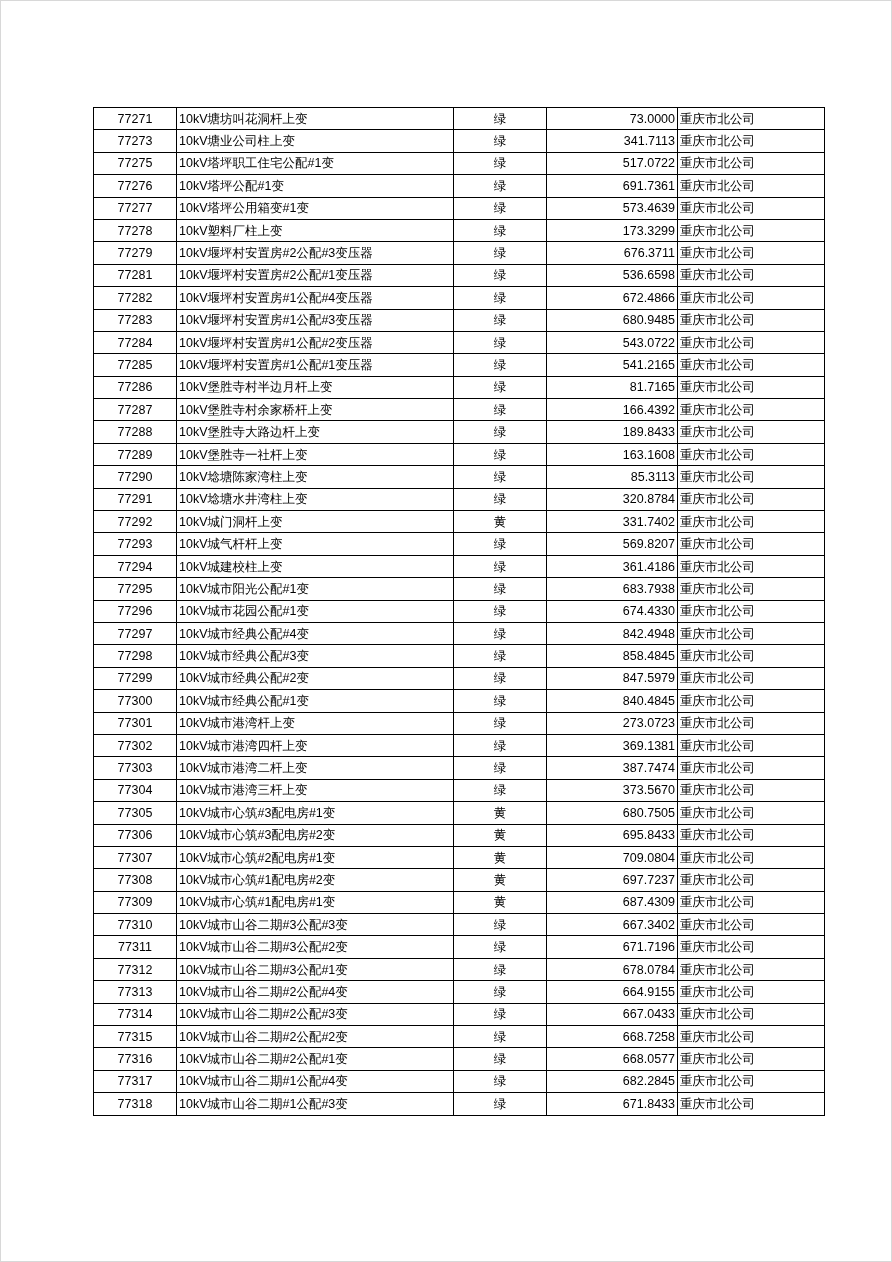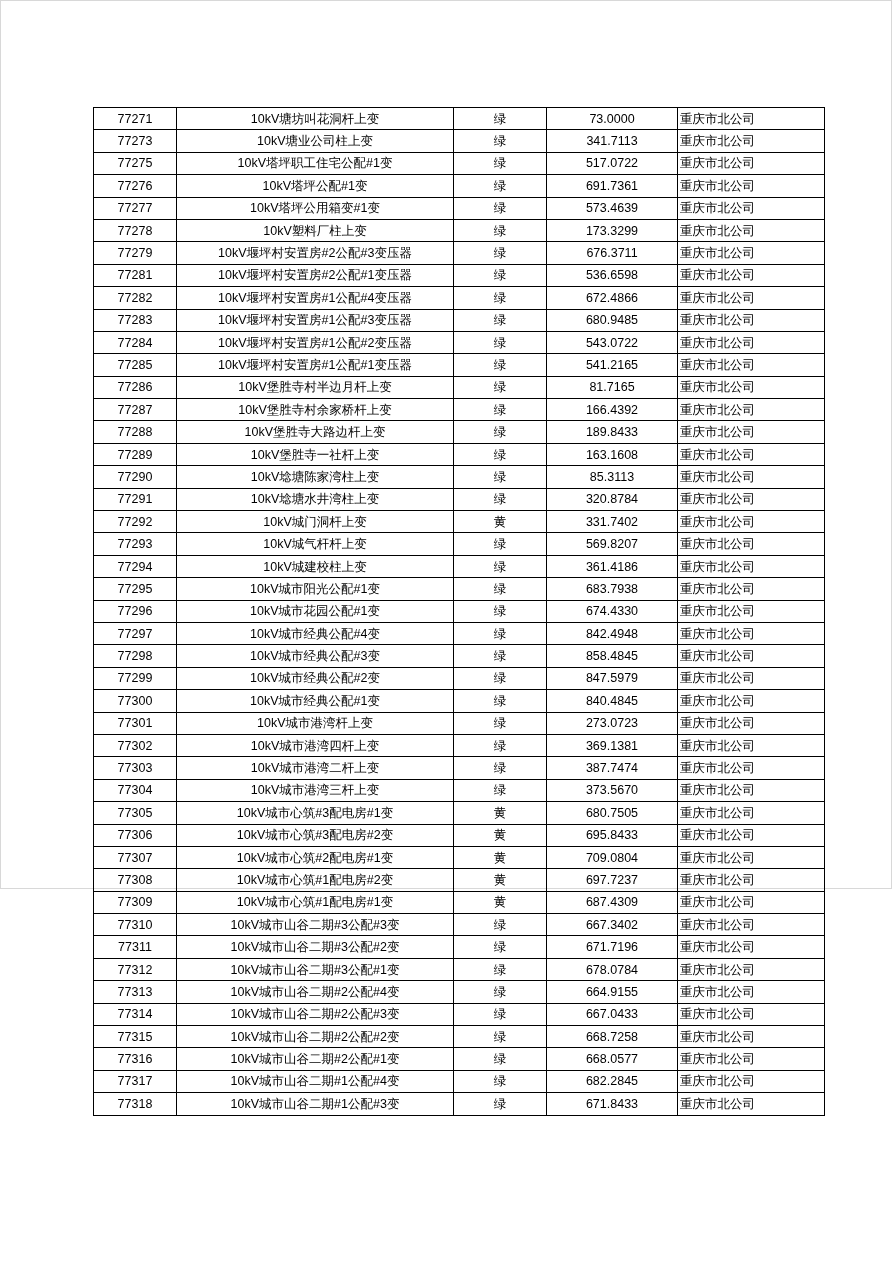"77271" .page { height: 889px -> 1262px }
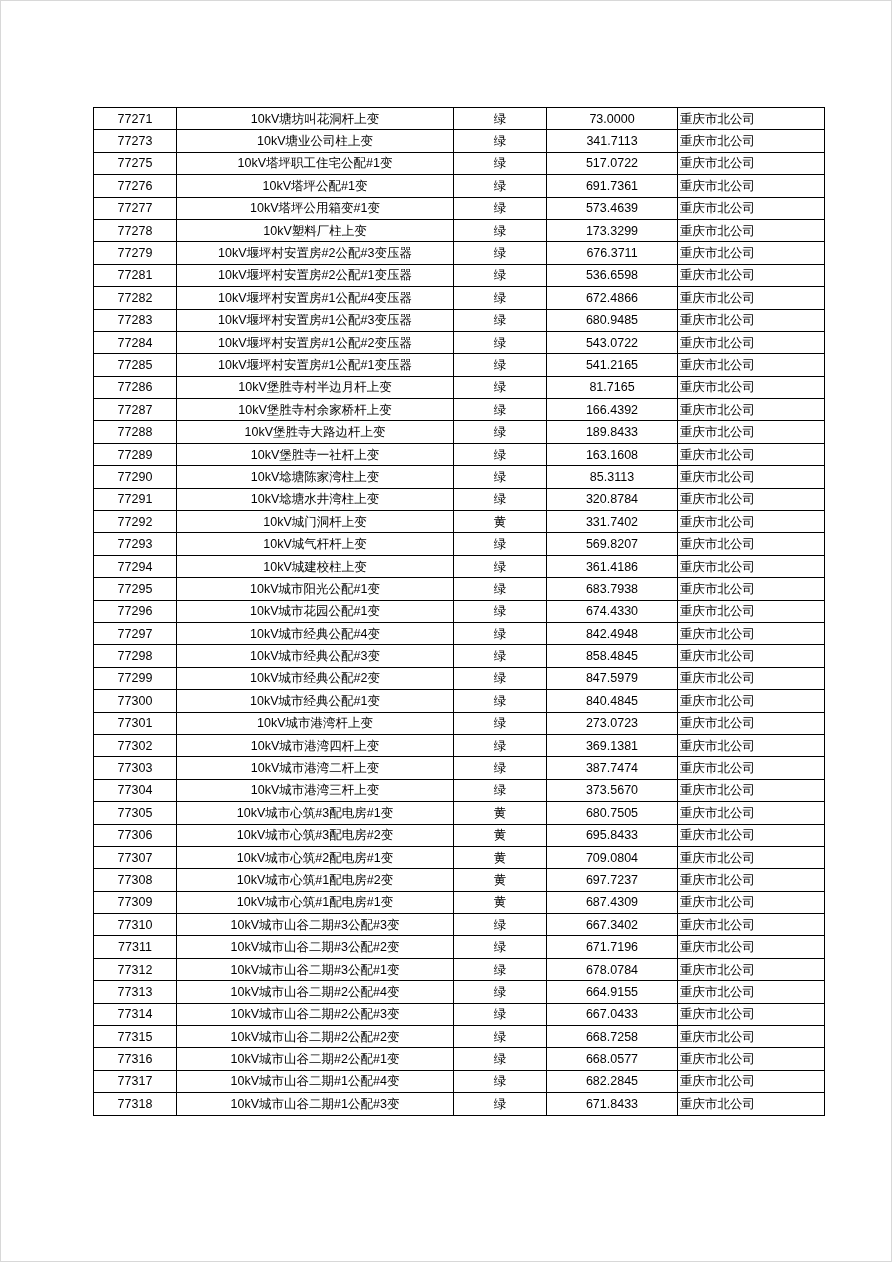"10kV塘坊叫花洞杆上变" td.c-name { text-align: center -> none }
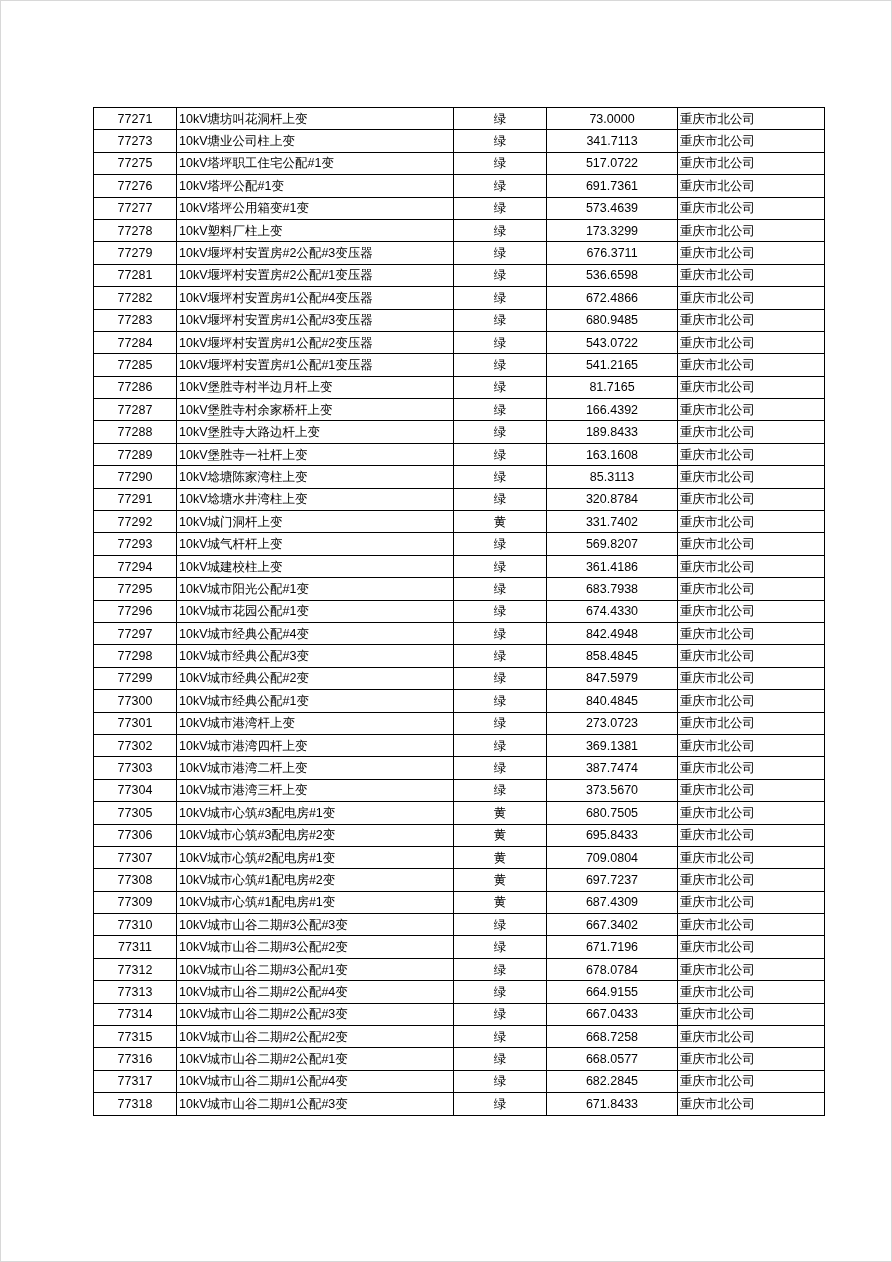"73.0000" td.c-value { text-align: center -> right }
